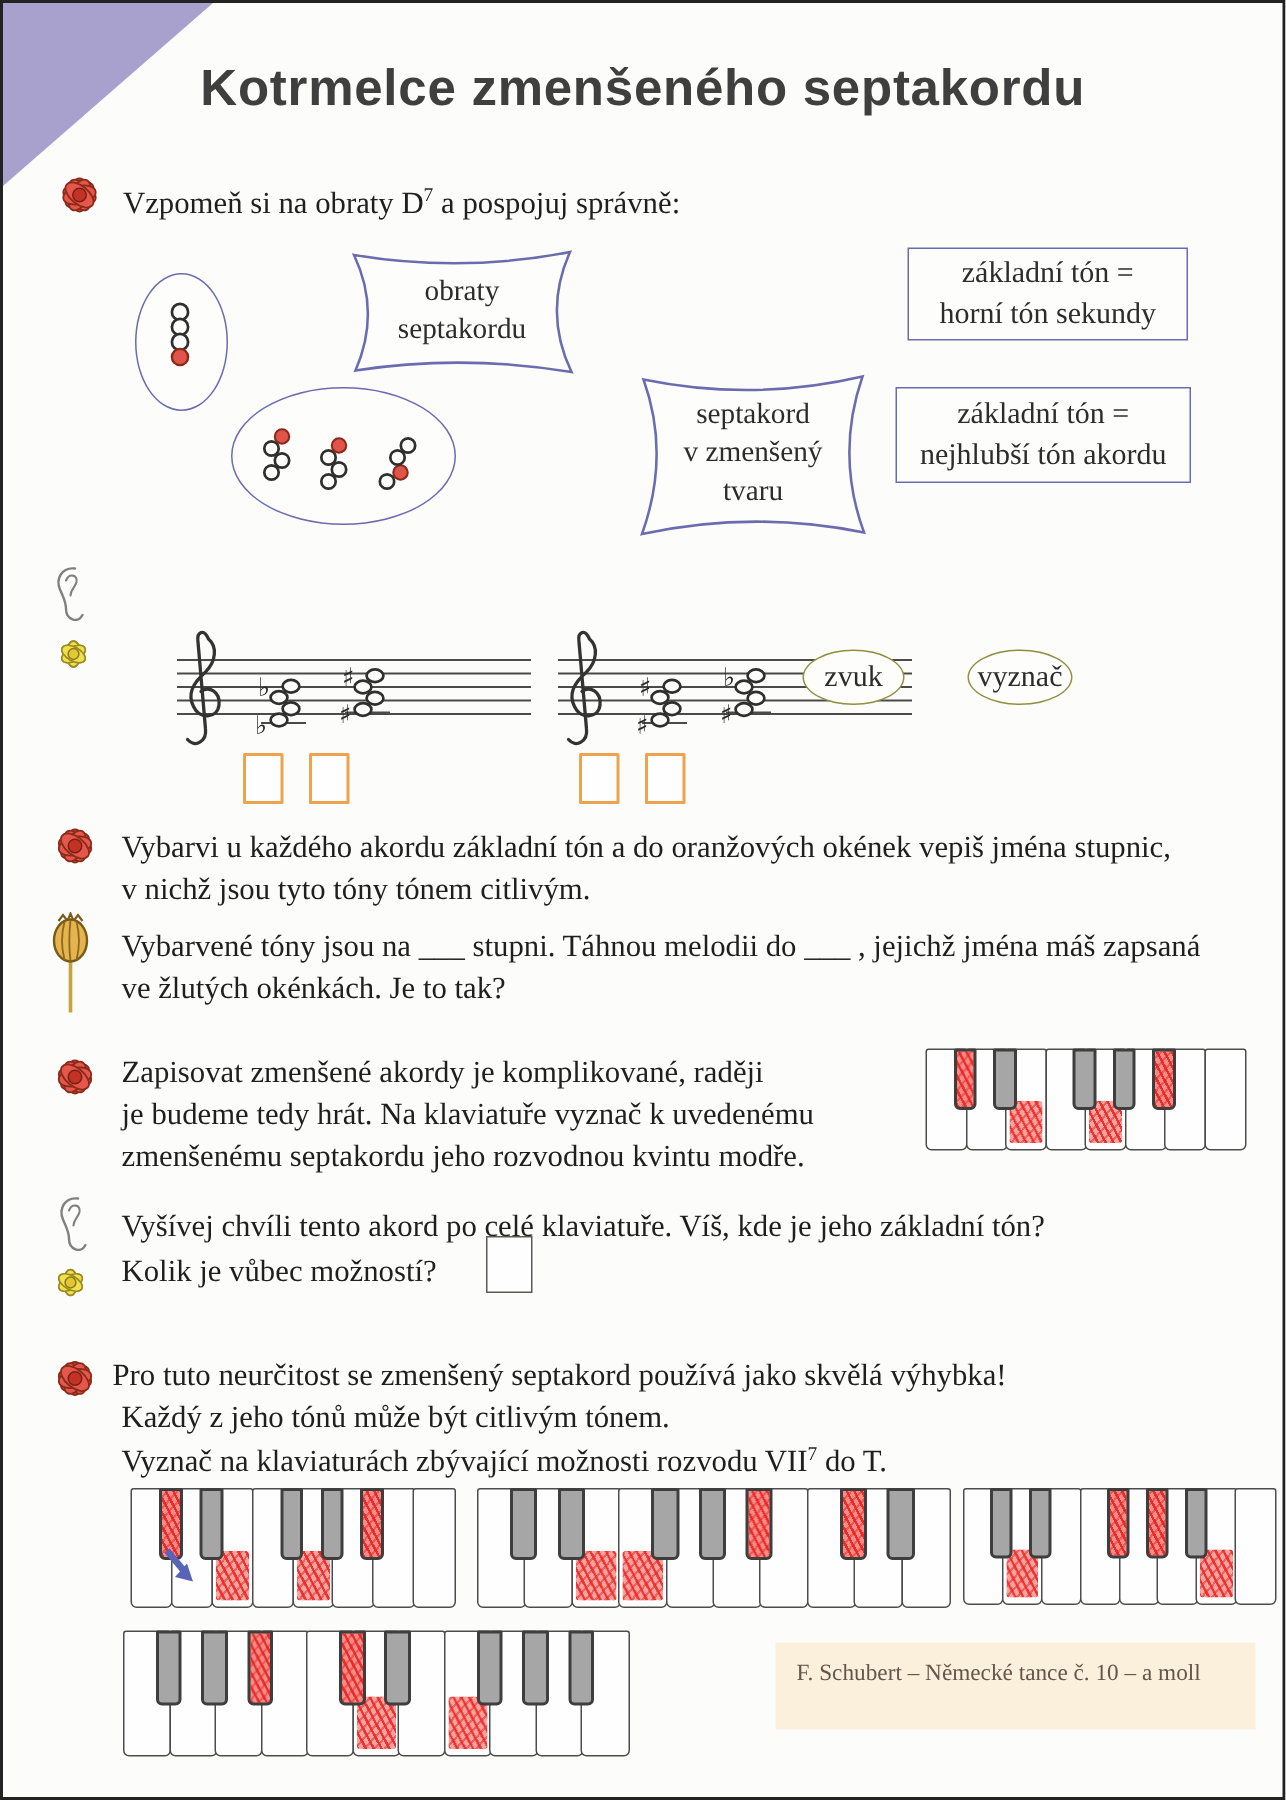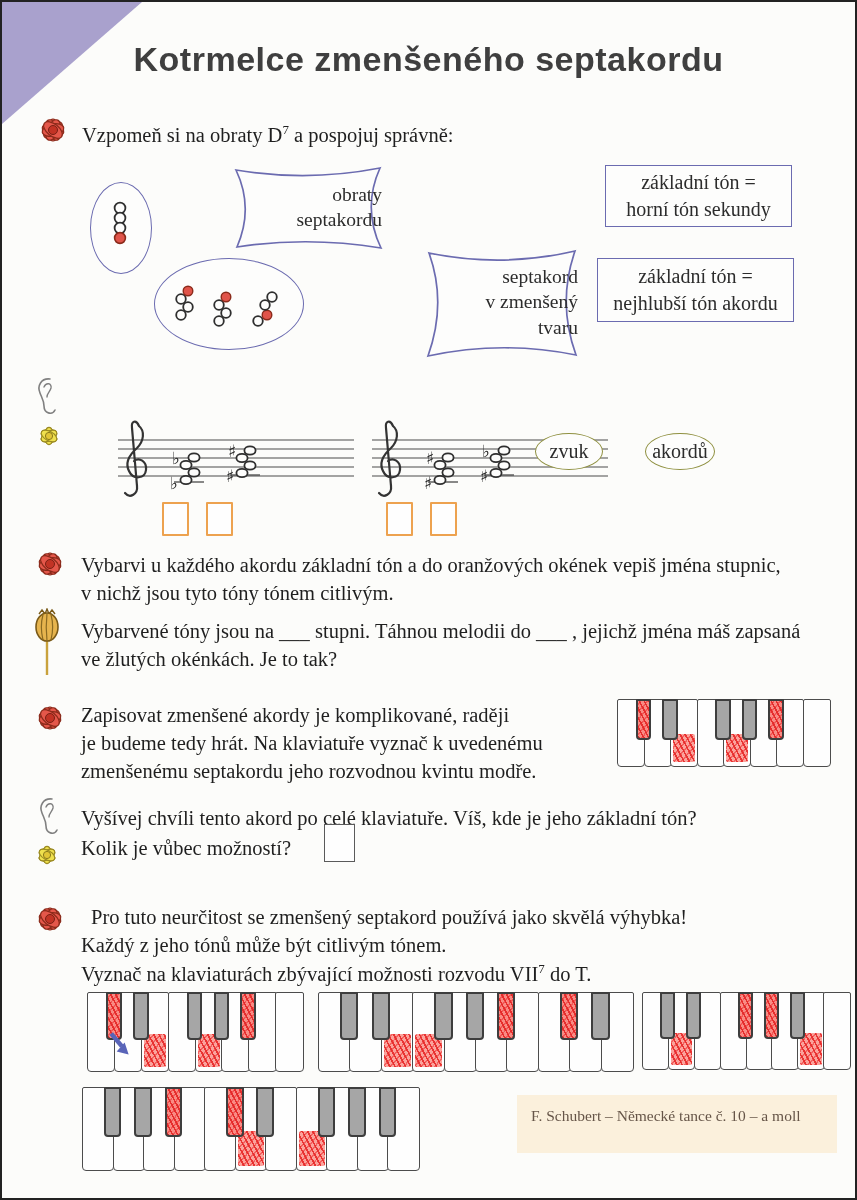"obraty" .pillow-label { text-align: right -> center }
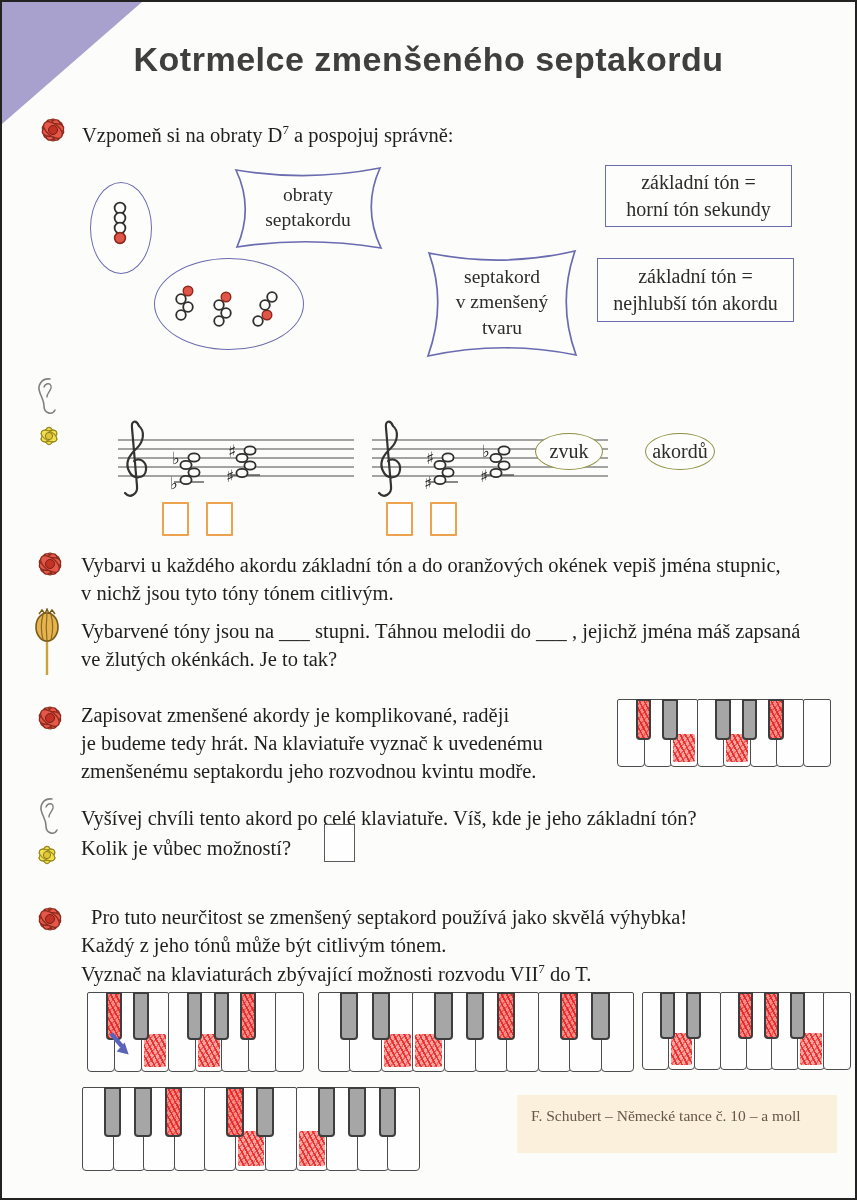"akordů" div.answer-oval { text: akordů -> vyznač }
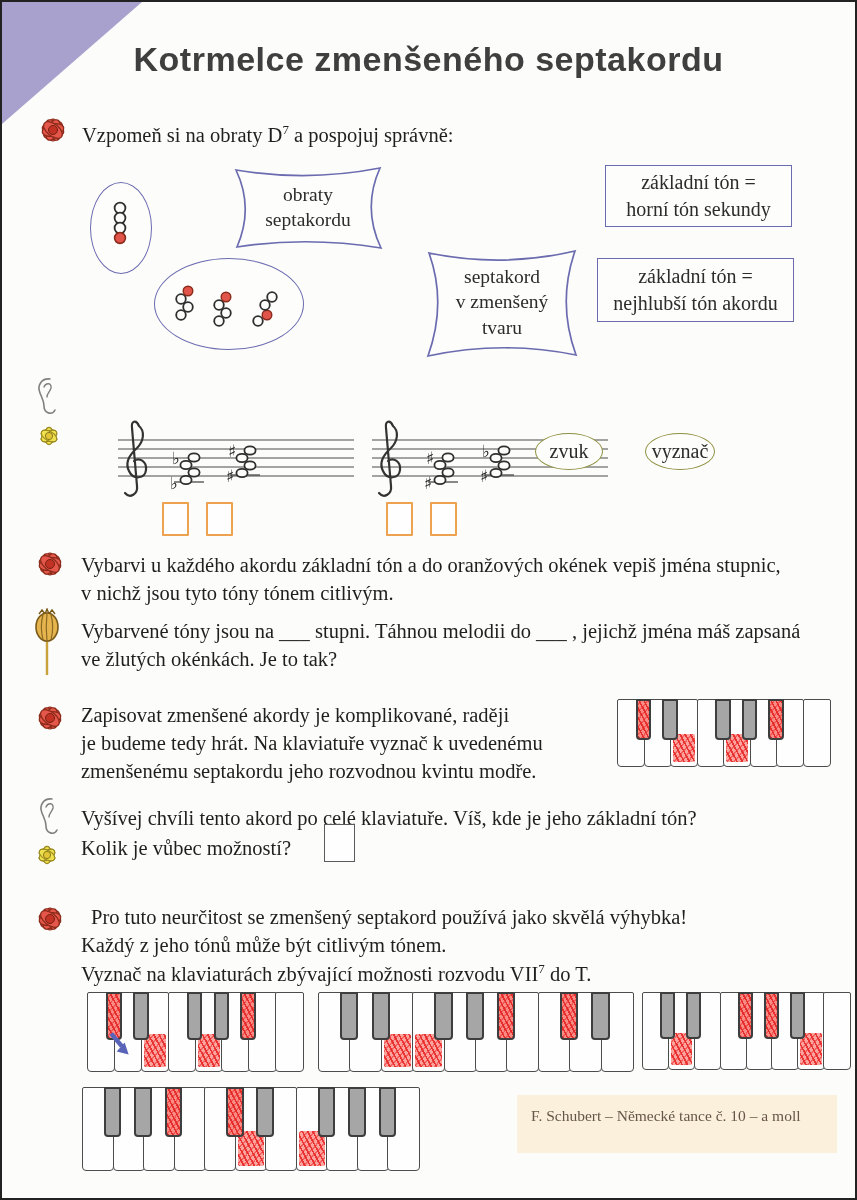"Pro tuto neurčitost se zmenšený" p.text { left: 85px -> 69px }
